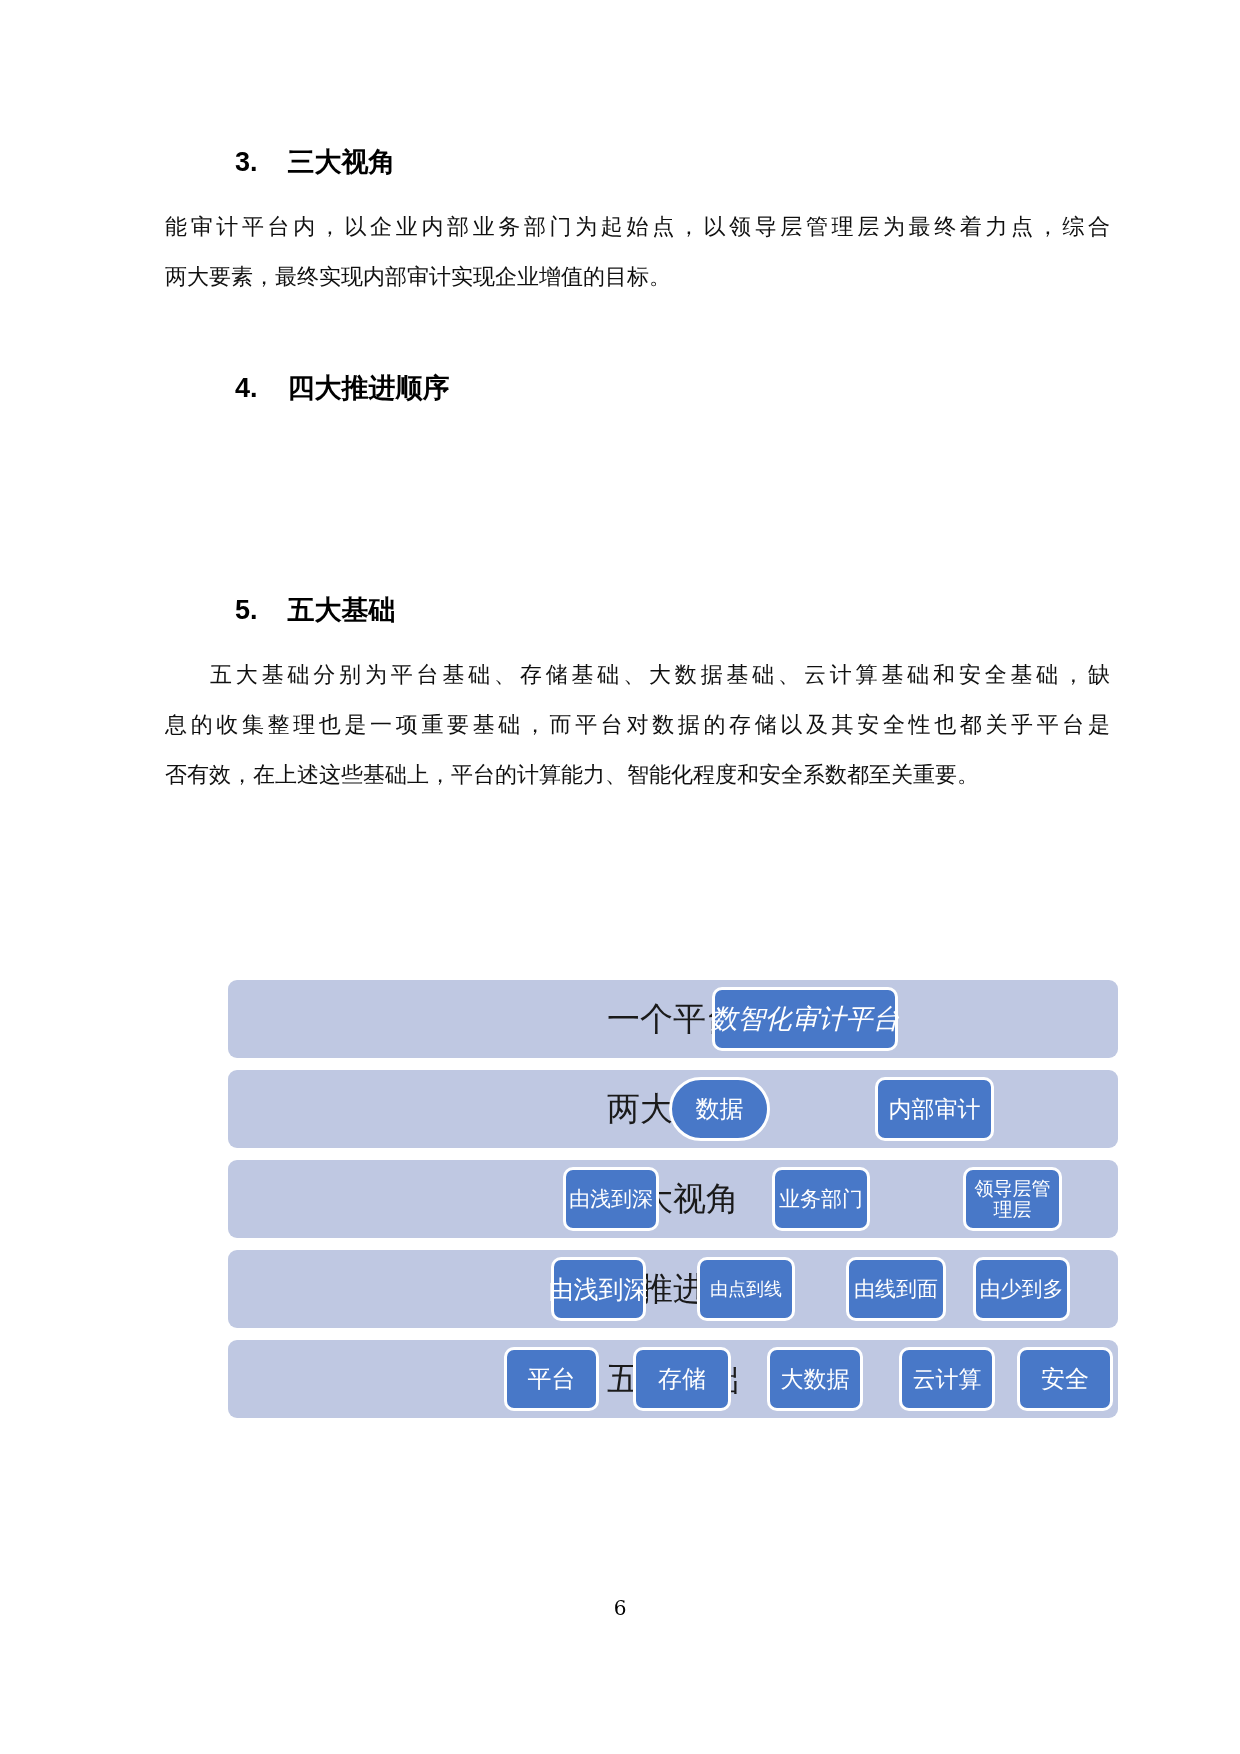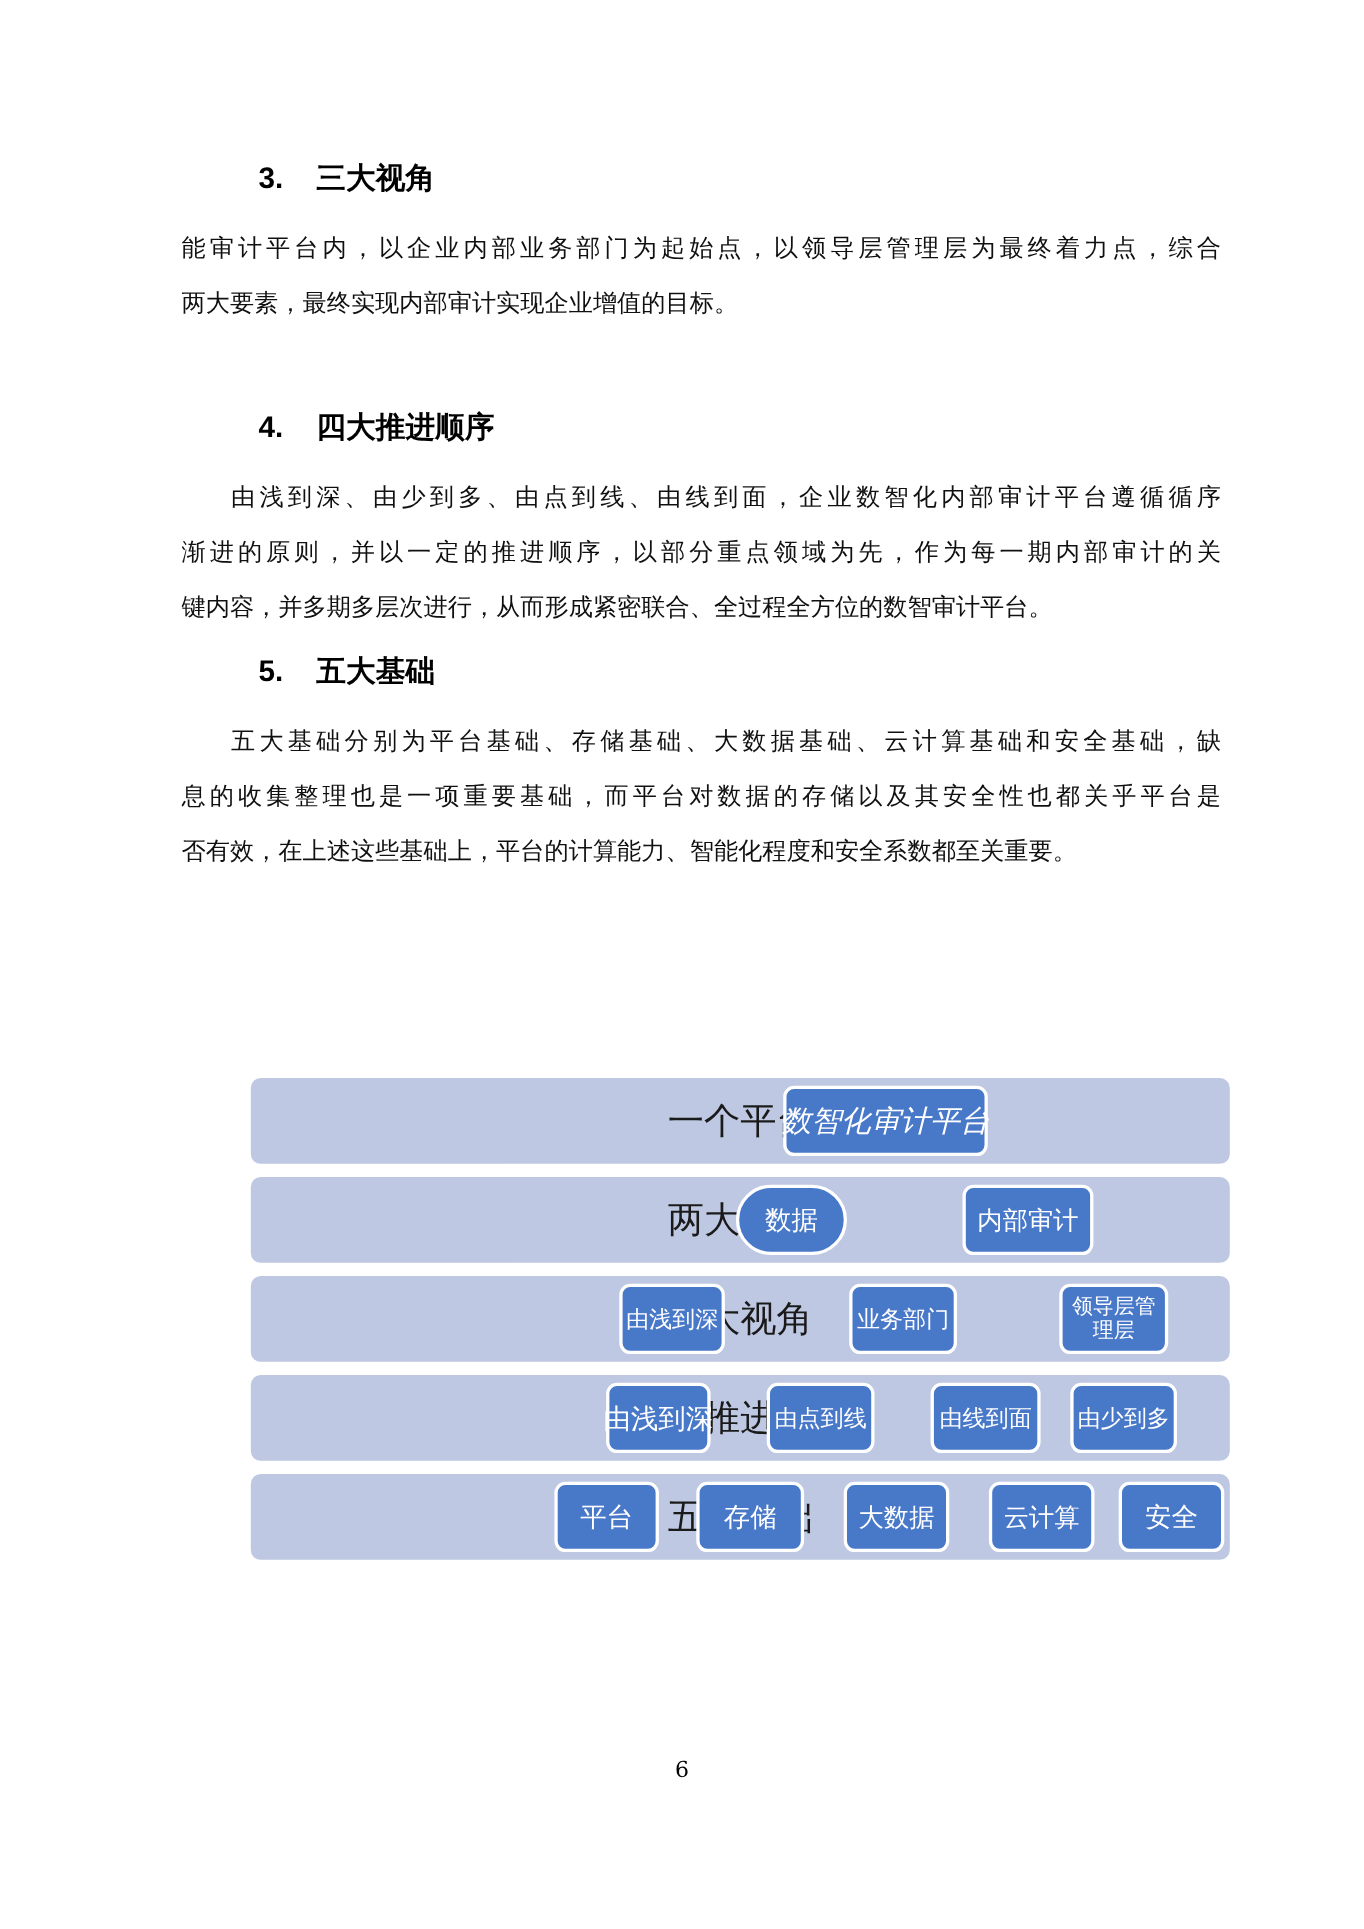"由浅到深、由少到多、由点到线、由线到面，企业数智化内部审计平台遵循循序" div.para { html: <div> <div>由浅到深、由少到多、由点到线、由线到面，企业数智化内部审计平台遵循循序</div> <div>渐进的原则，并以一定的推进顺序，以部分重点领域为先，作为每一期内部审计的关</div> <div>键内容，并多期多层次进行，从而形成紧密联合、全过程全方位的数智审计平台。</div> </div> -> none }
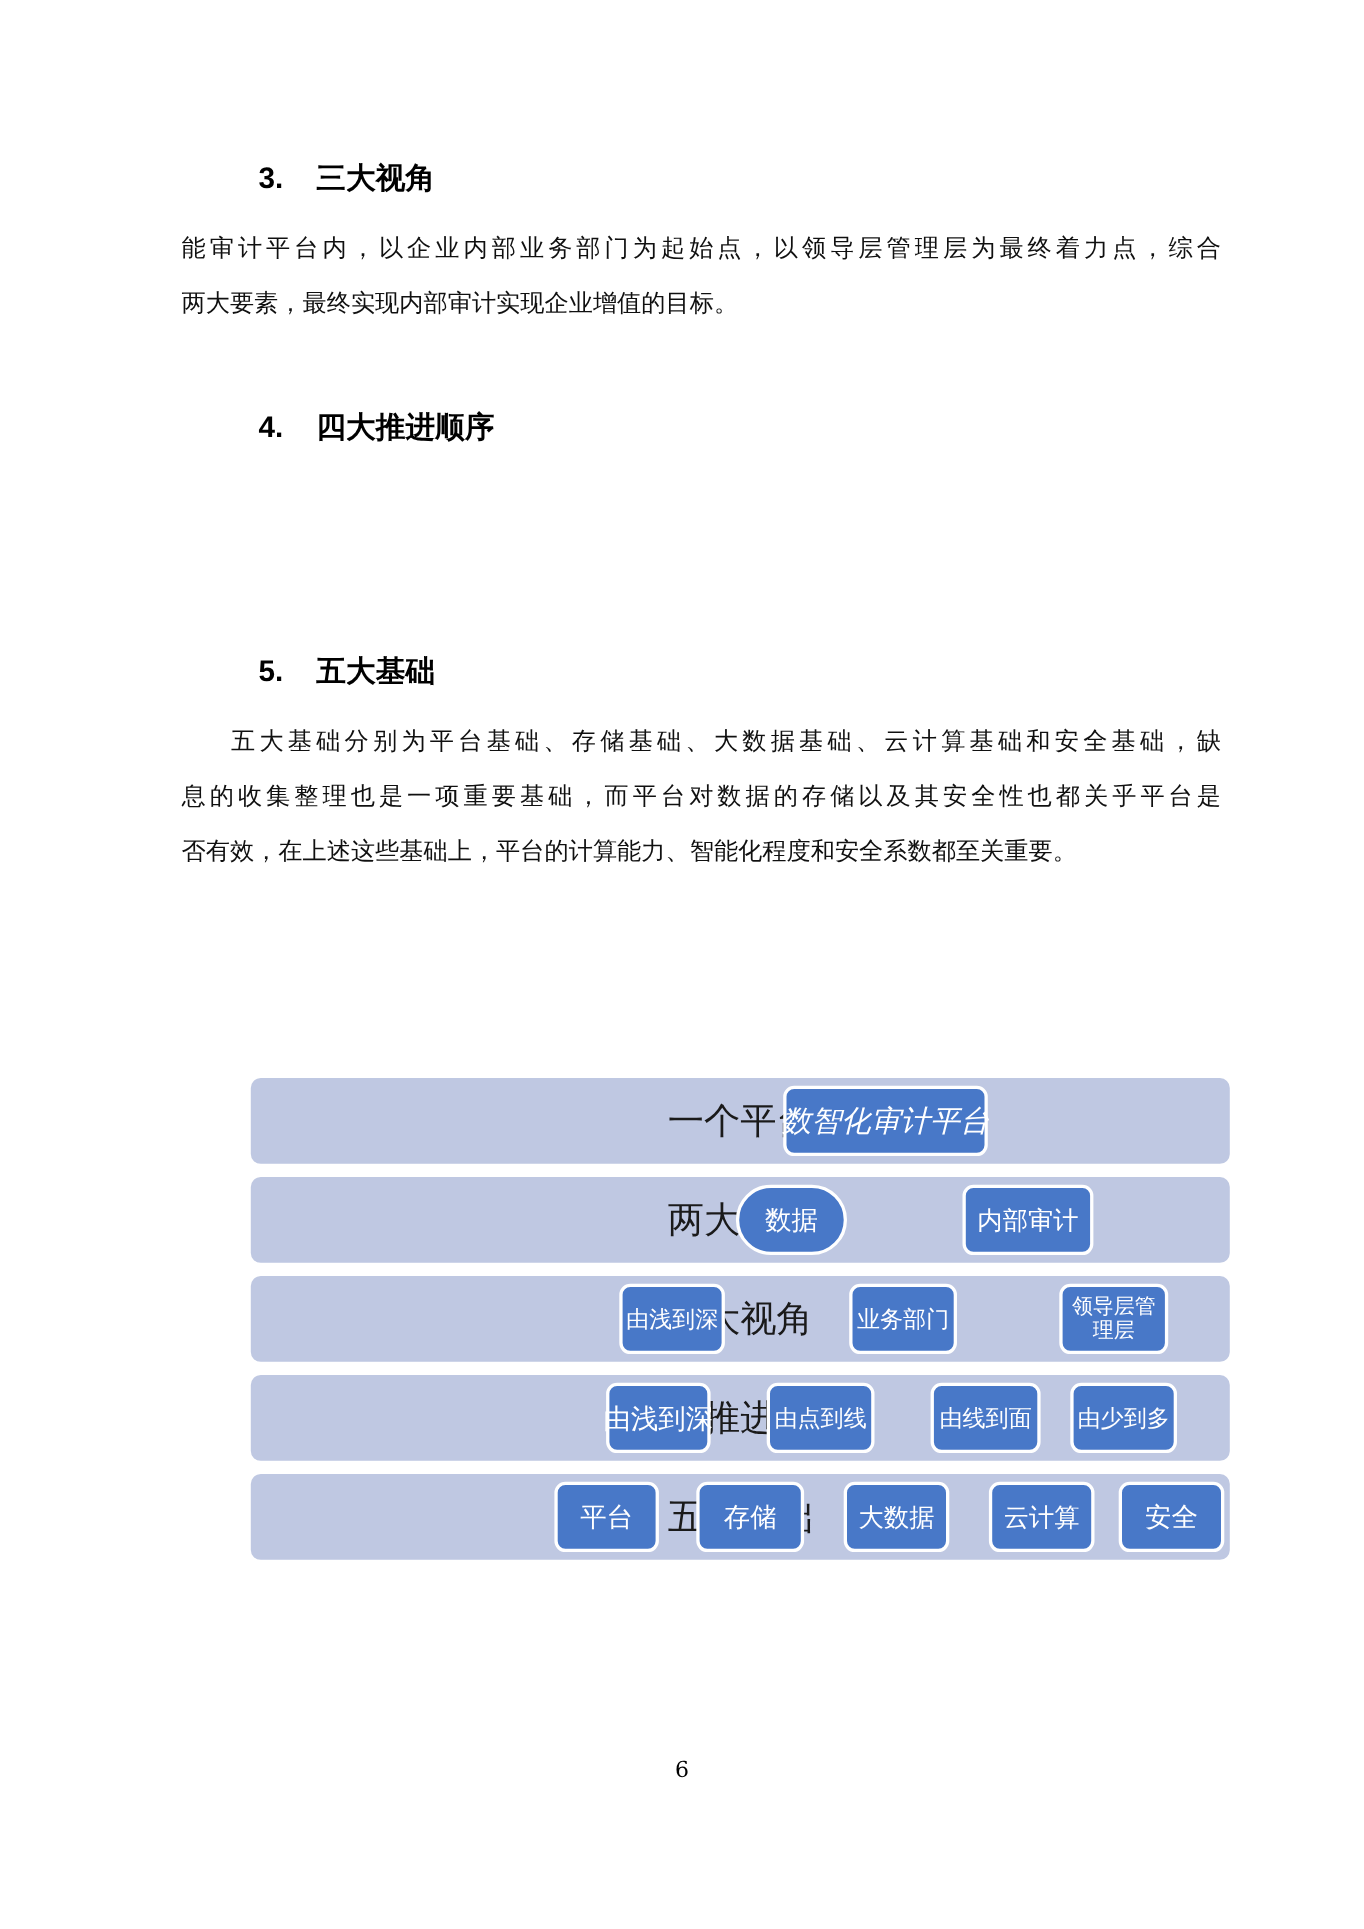"由点到线" div.box { font-size: 21px -> 18px }
